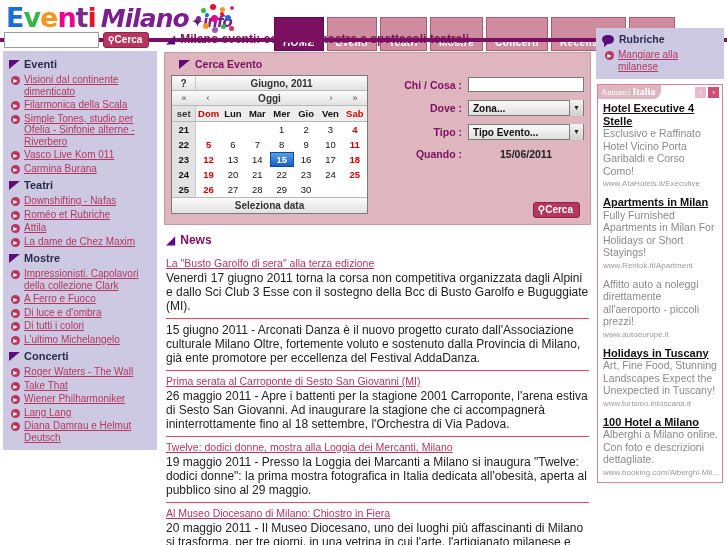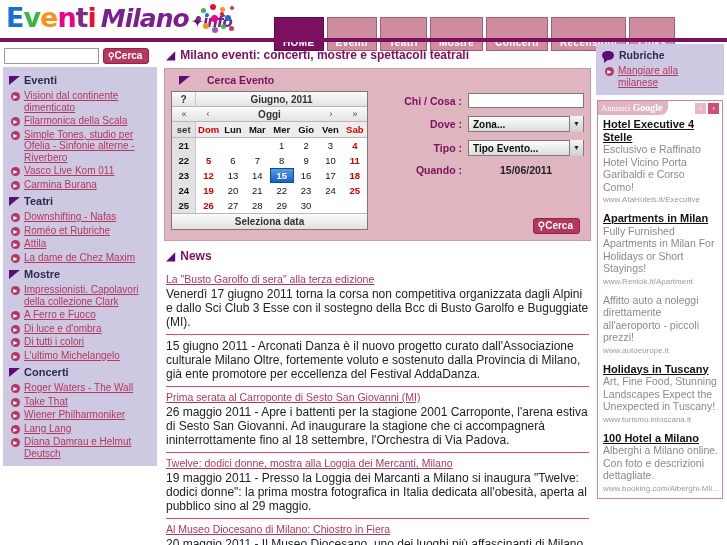"⚲Cerca" .cols { top: 44px -> 28px }
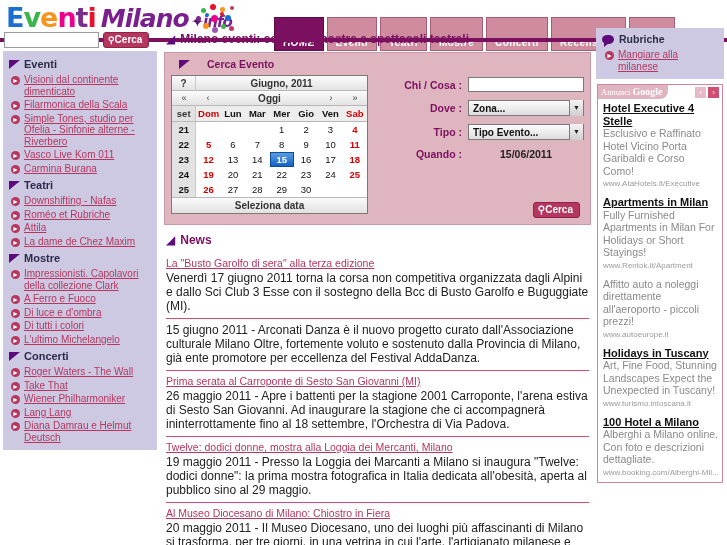"Cerca Evento" .sp-head { gap: 17px -> 5px }
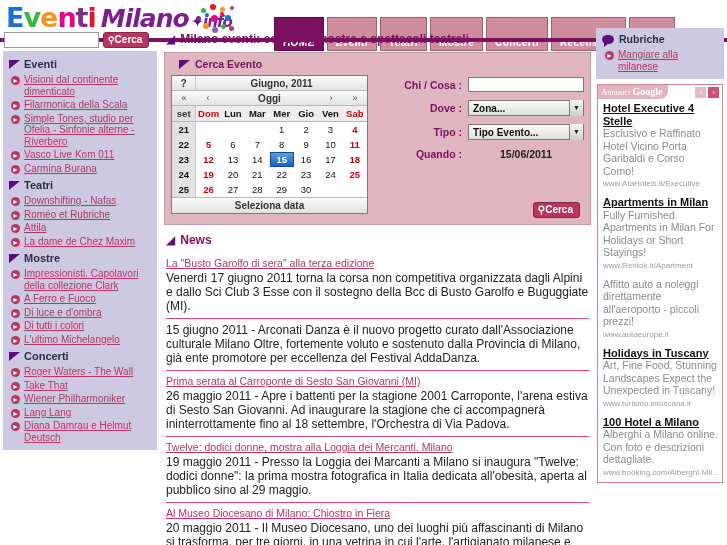"Google" b { text: Google -> Italia }
